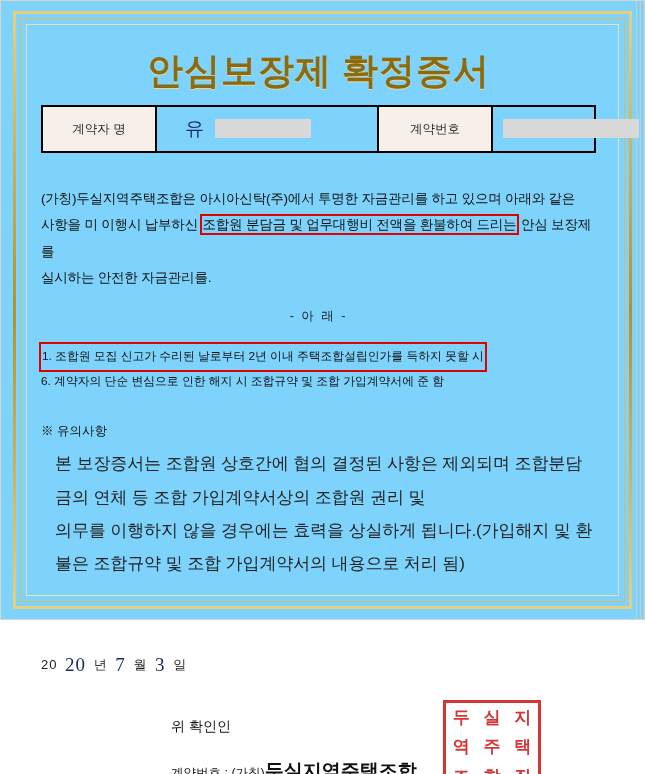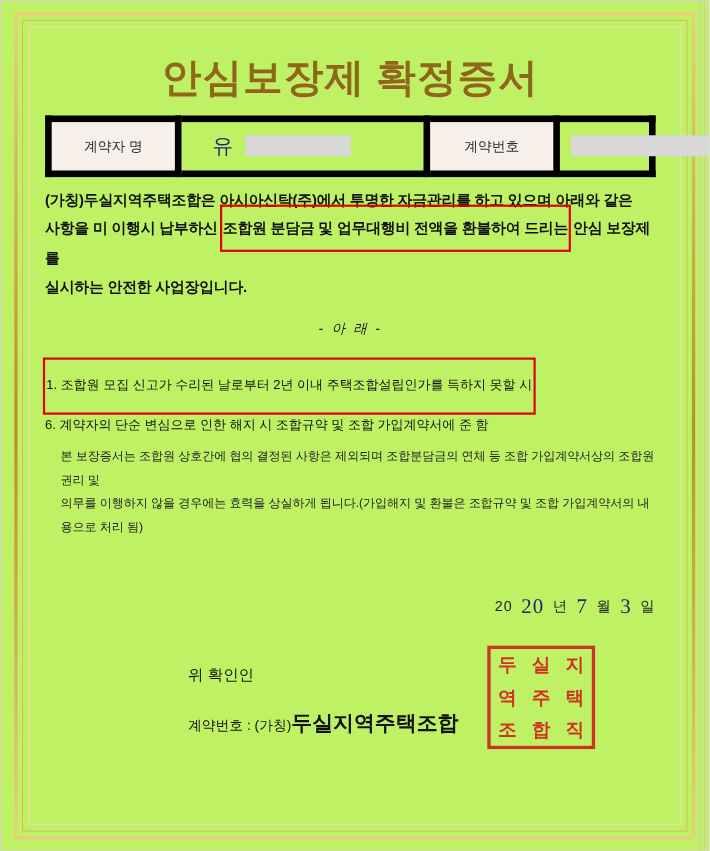"안심보장제 확정증서" .page { background: #bef264 -> #7dd3fc; height: 774px -> 620px }
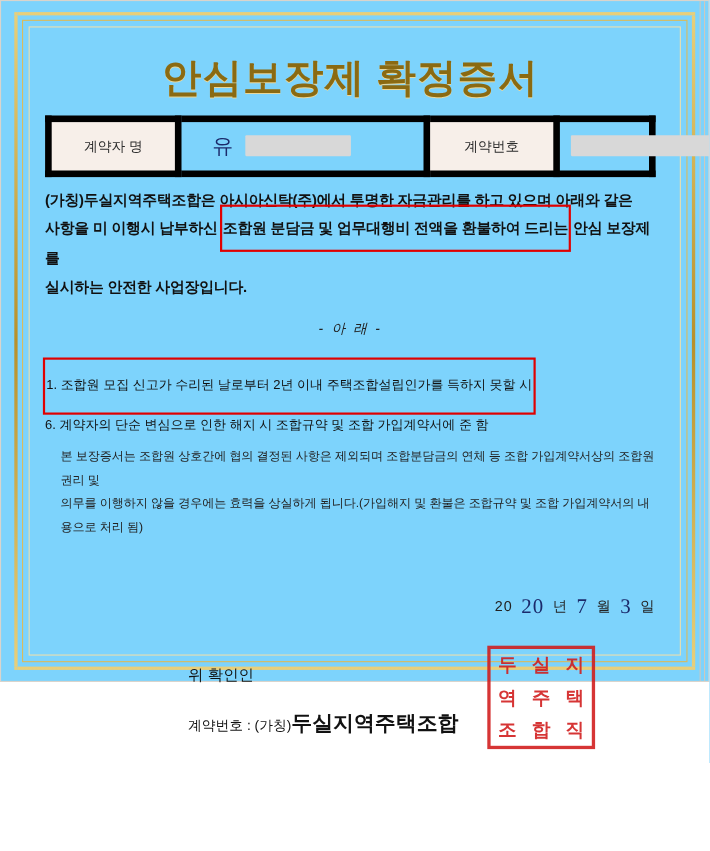"계약자 명" table.party th,table.party td { border: 6px solid #000000 -> 2px solid #000000 }
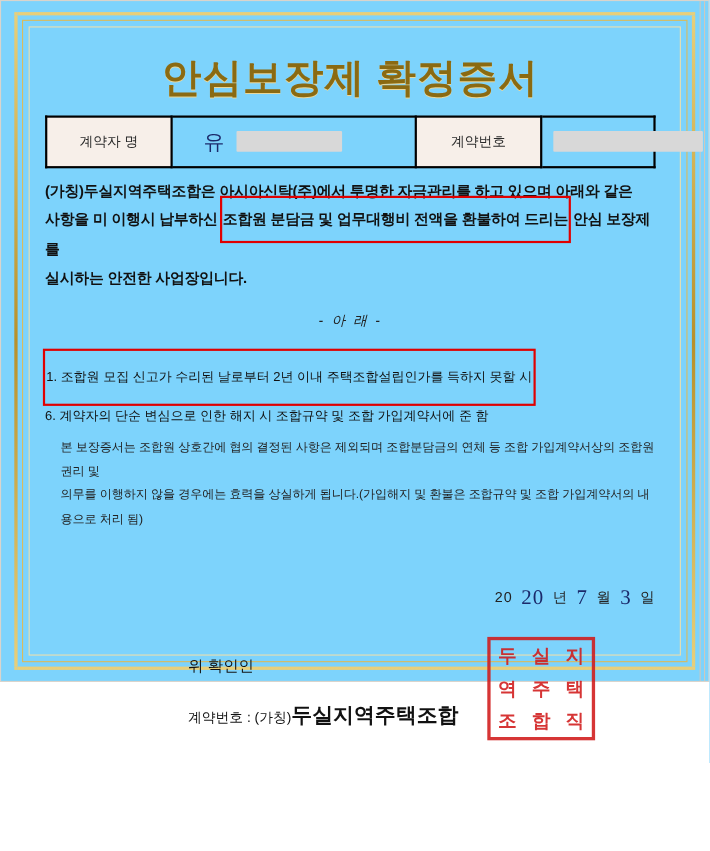"(가칭)두실지역주택조합은 아시아신탁(주)에서 투명한 자금관리를 하고" .body-para { font-weight: 700 -> 400; margin-top: 8px -> 33px }
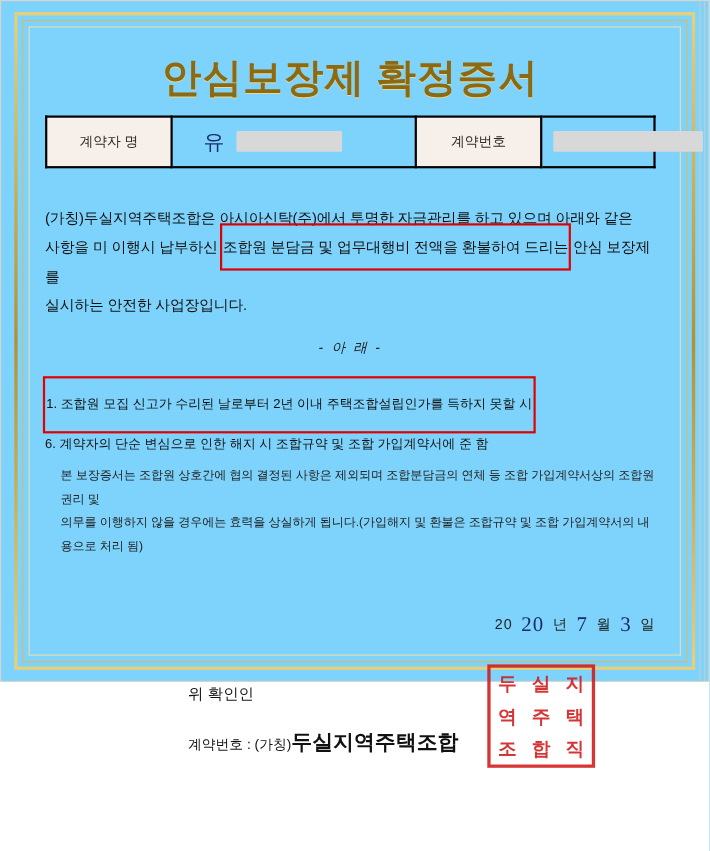"조합원 분담금 및 업무대행비 전액을" .redbox { padding: 12px 1px -> 1px 1px }
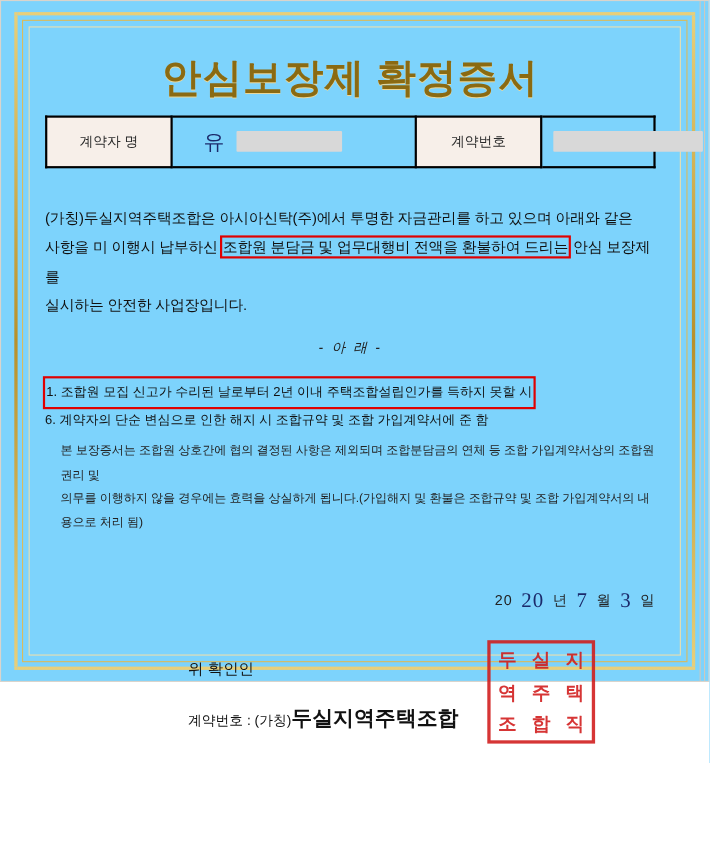"실시하는 안전한 사업장입니다." span { text: 사업장입니다 -> 자금관리를 }
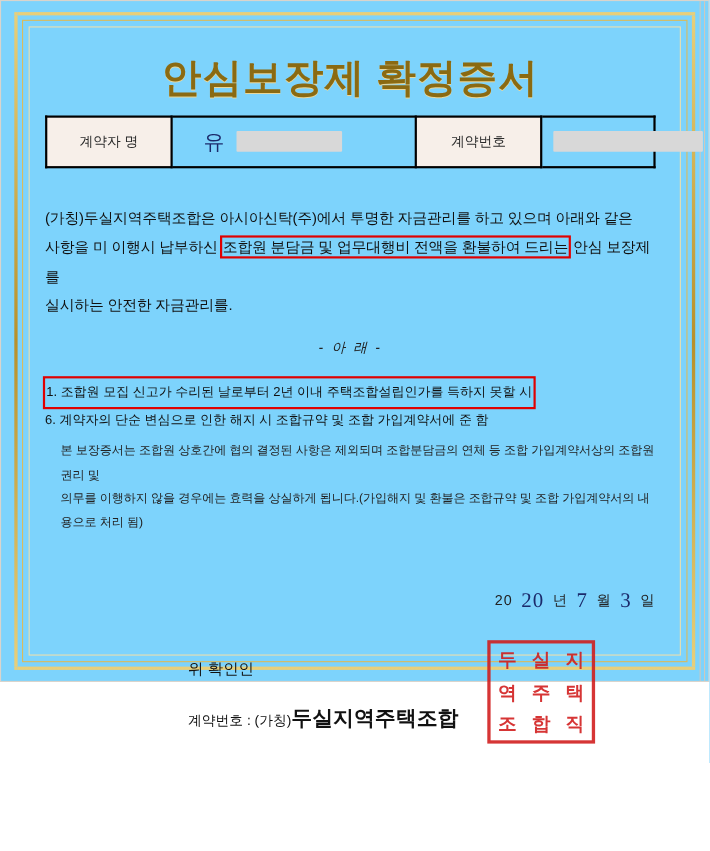"- 아 래 -" .center-arae { font-style: italic -> none }
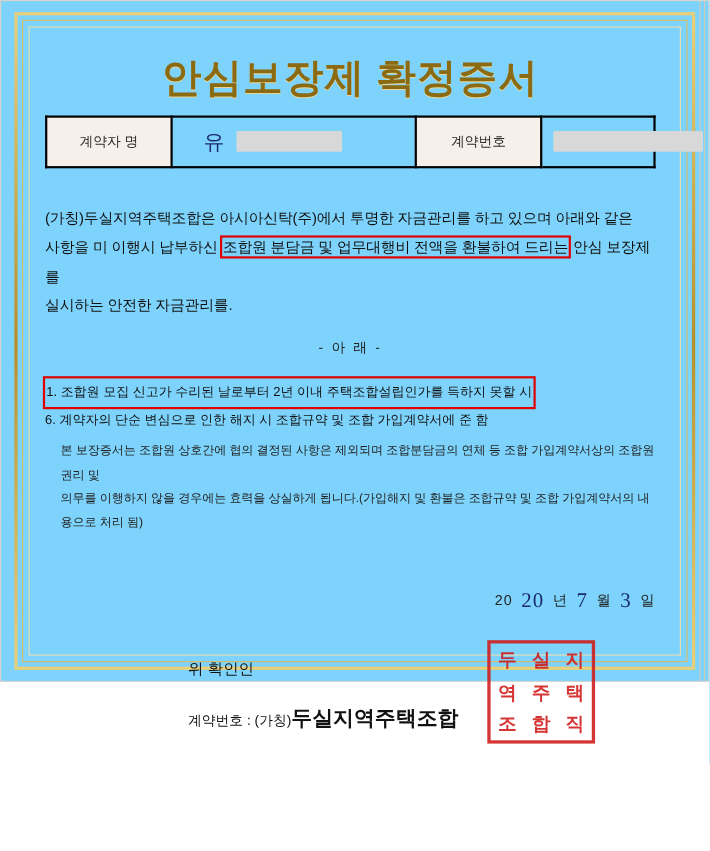"※ 유의사항" div.note-title { html: none -> <div>※ 유의사항</div> }
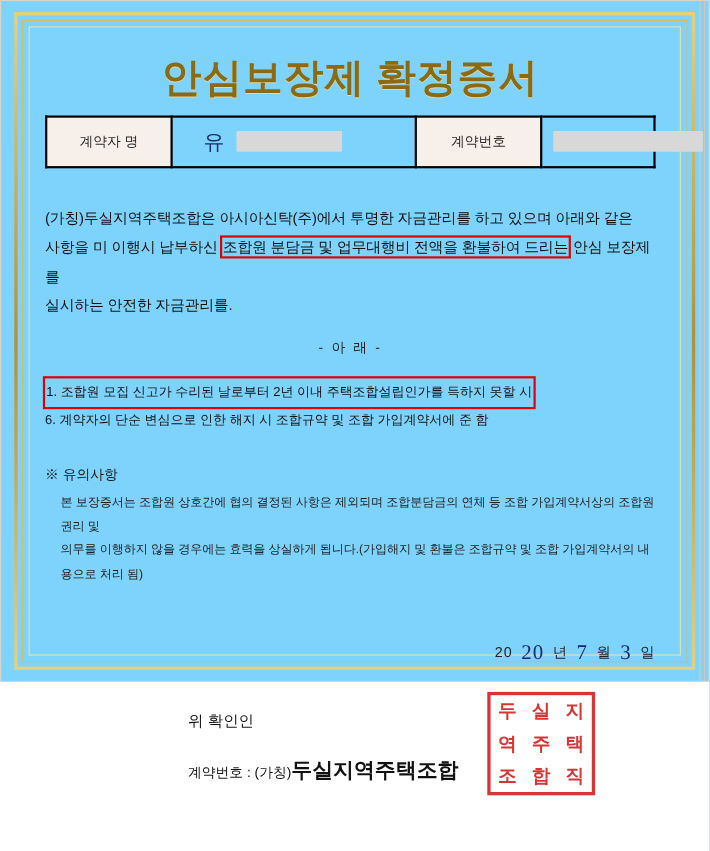"본 보장증서는 조합원 상호간에 협의" .note-body { font-size: 11px -> 17px }
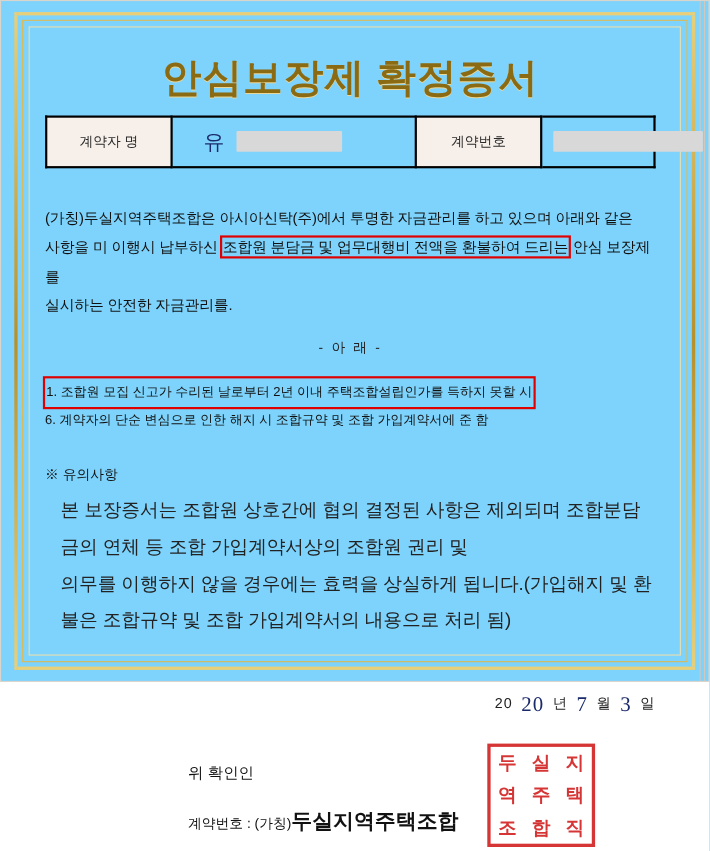"20 20 년 7 월" .date-line { margin-top: 48px -> 72px; text-align: right -> left }
